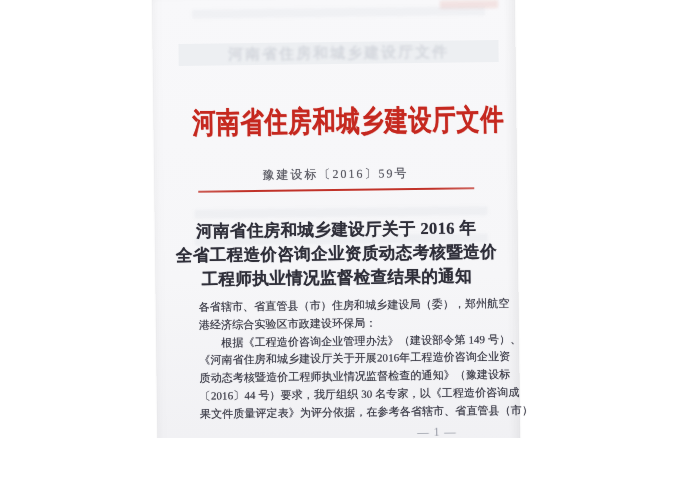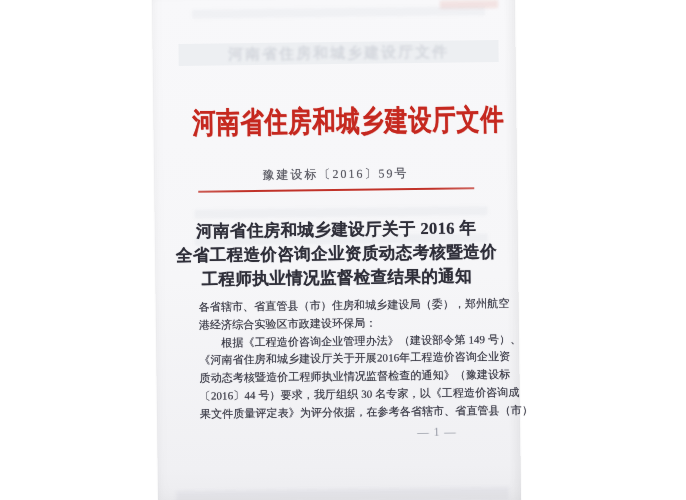"河南省住房和城乡建设厅文件" .canvas { height: 500px -> 438px }
